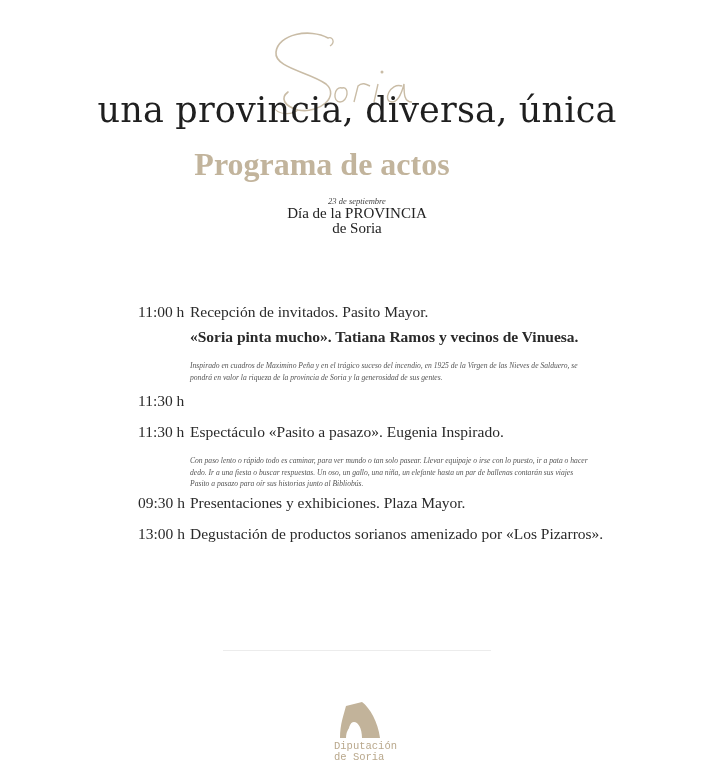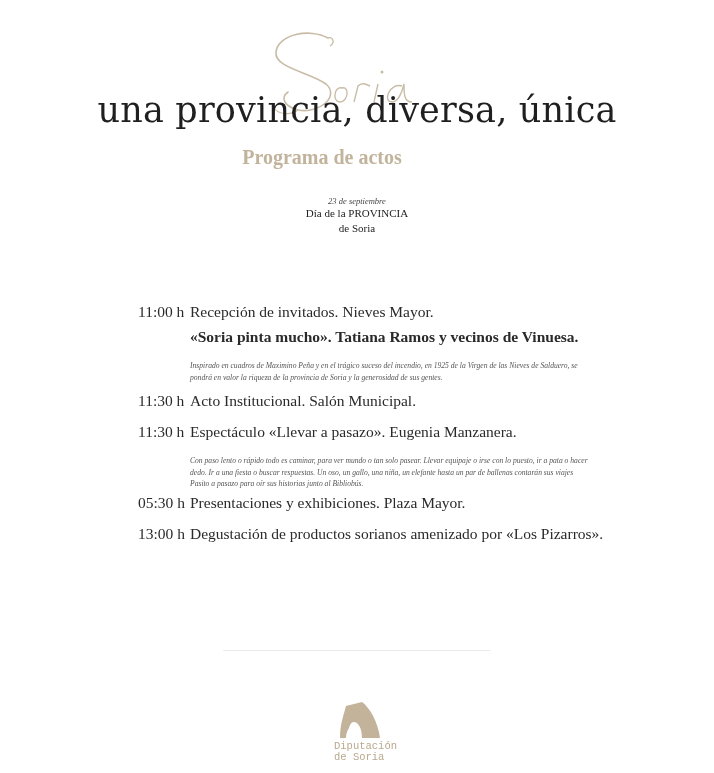"Programa de actos" .programa { font-size: 20px -> 32px }
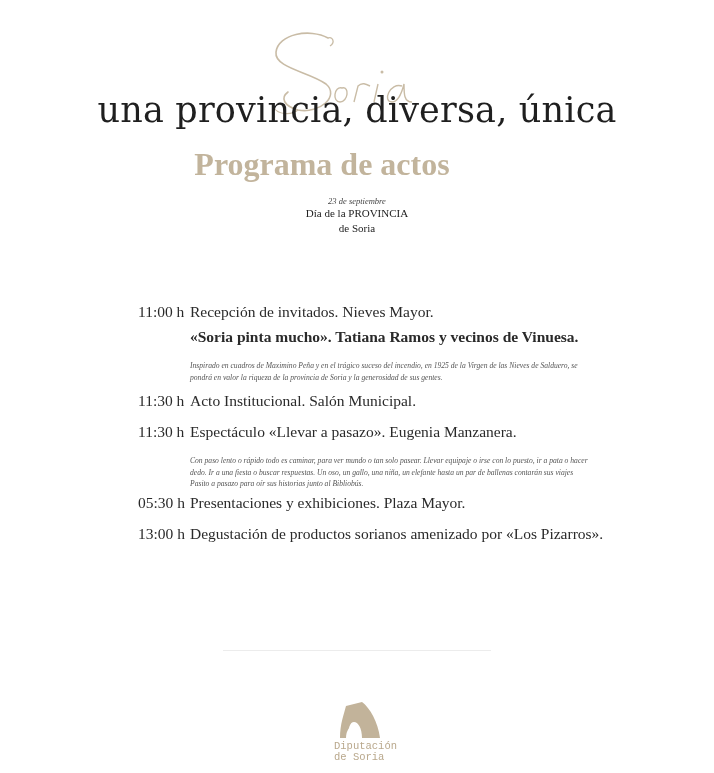"Día de la PROVINCIA" .date-title { font-size: 11px -> 15px }
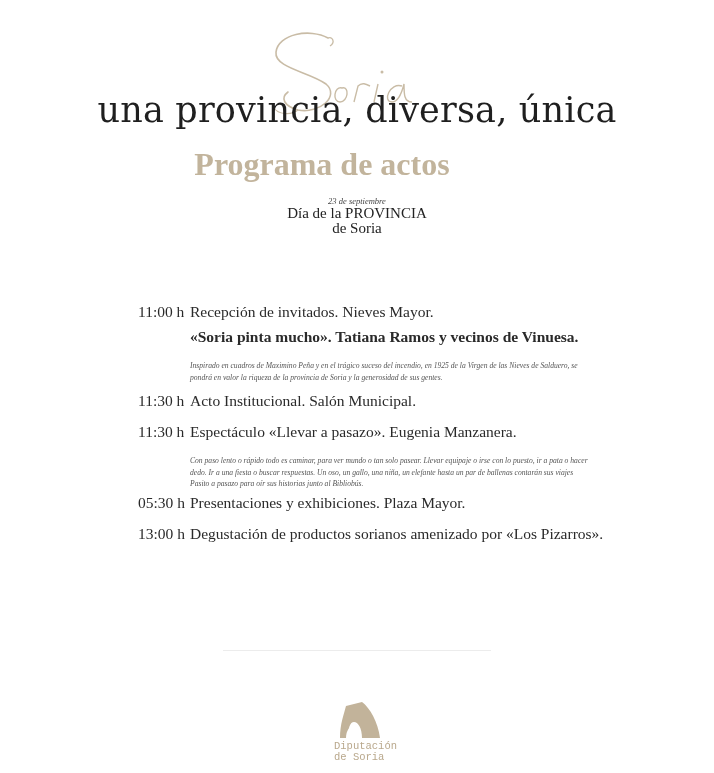"Recepción de invitados. Nieves Mayor." span.event-text { text: Nieves -> Pasito }
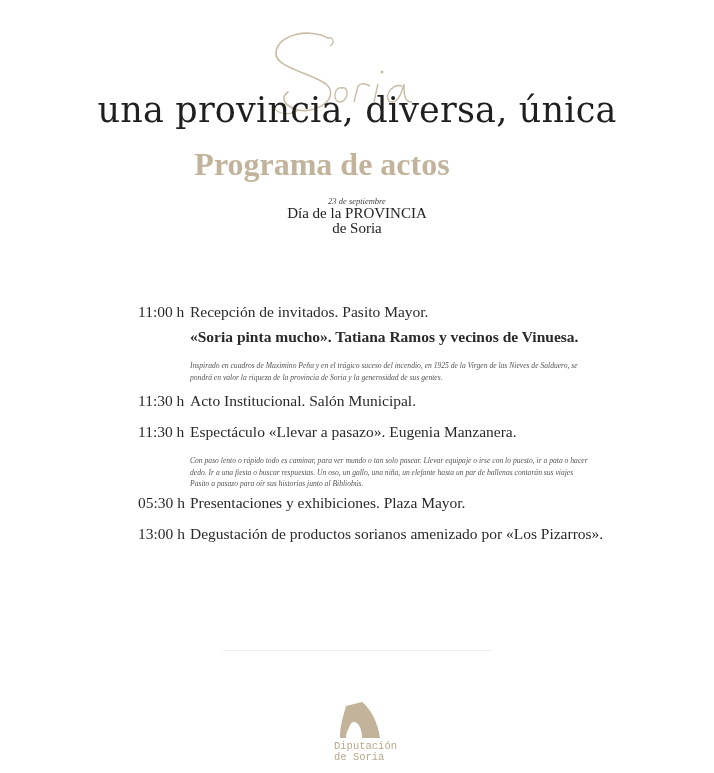"Acto Institucional. Salón Municipal." span.event-text { html: <span>Acto Institucional. Salón Municipal.</span> -> none }
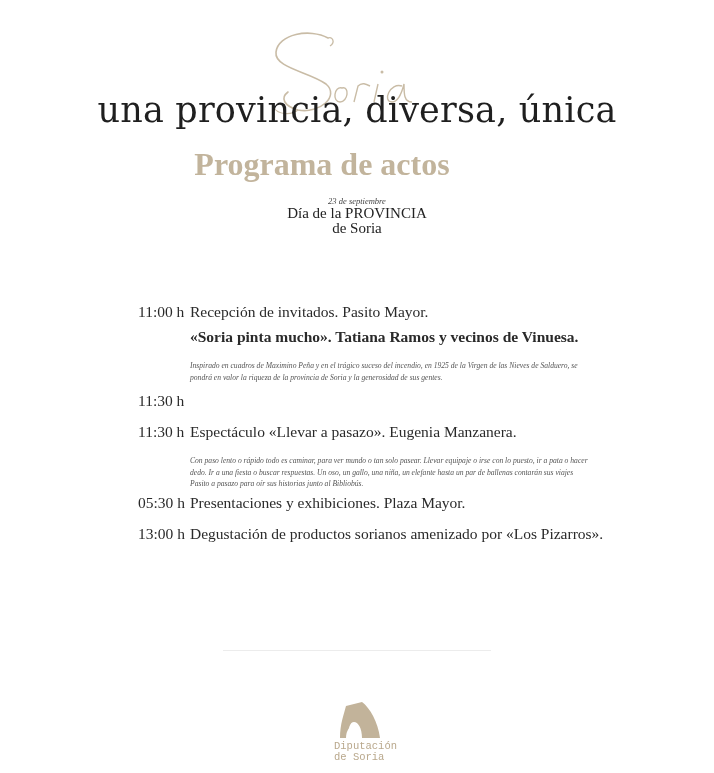"Espectáculo «Llevar a pasazo». Eugenia" span.event-text { text: Llevar a pasazo». Eugenia Manzanera -> Pasito a pasazo». Eugenia Inspirado }
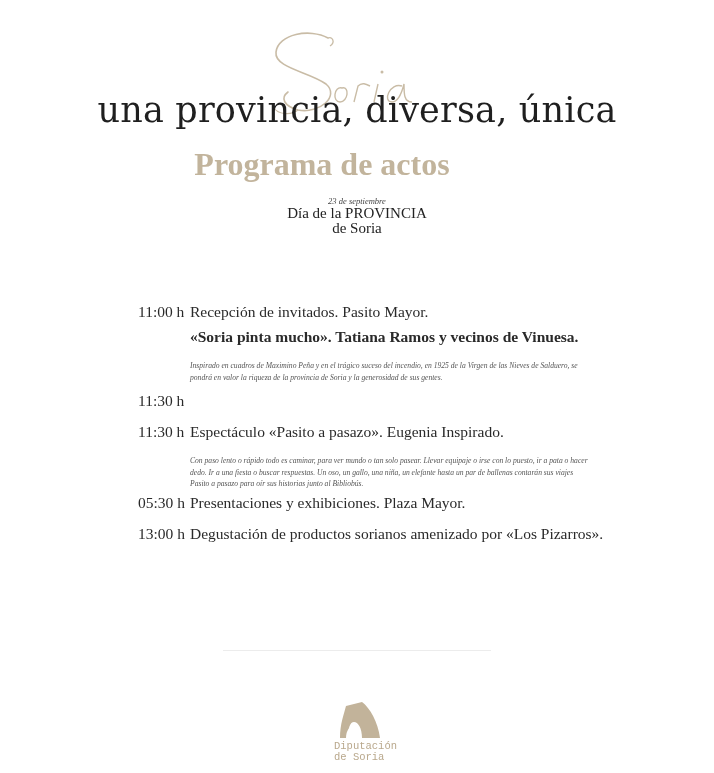"05:30 h" span.event-time { text: 05:30 -> 09:30 }
